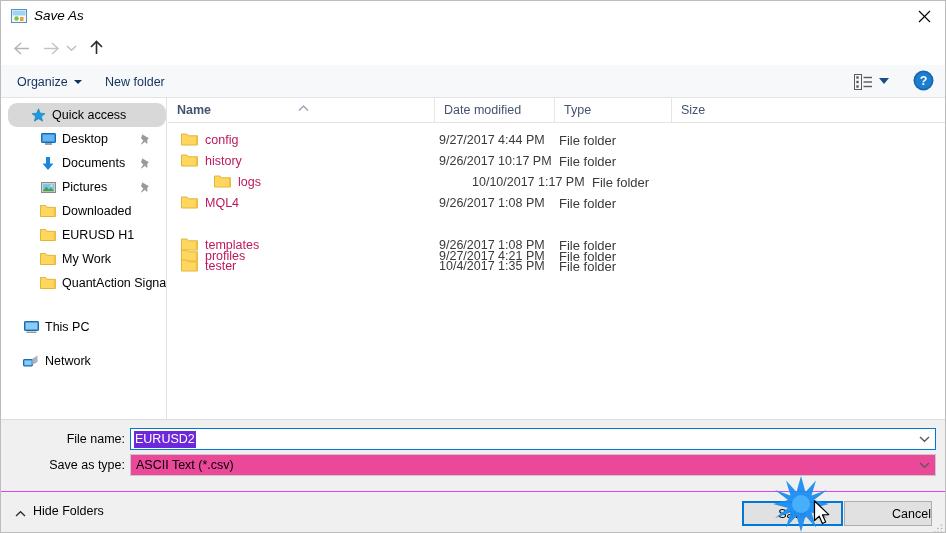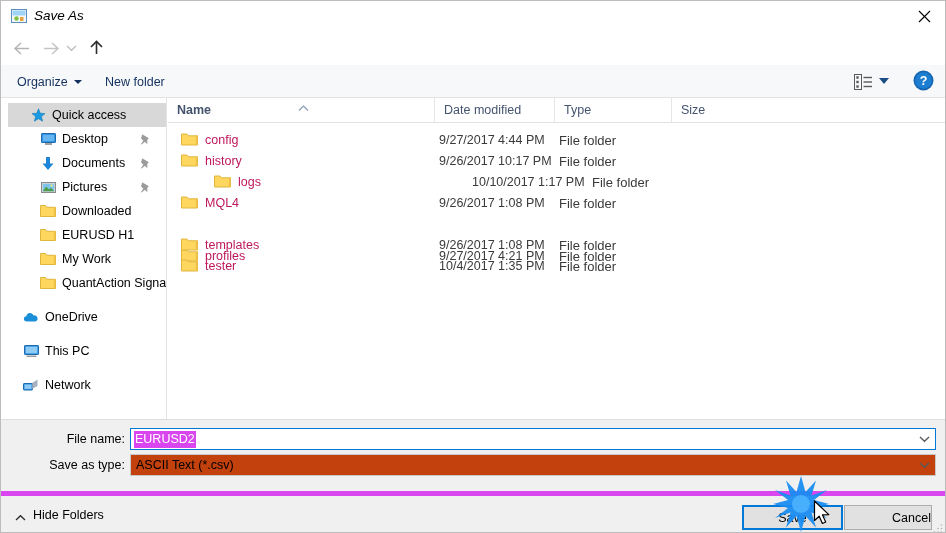"Quick access" .nav-item { border-radius: none -> 9px }
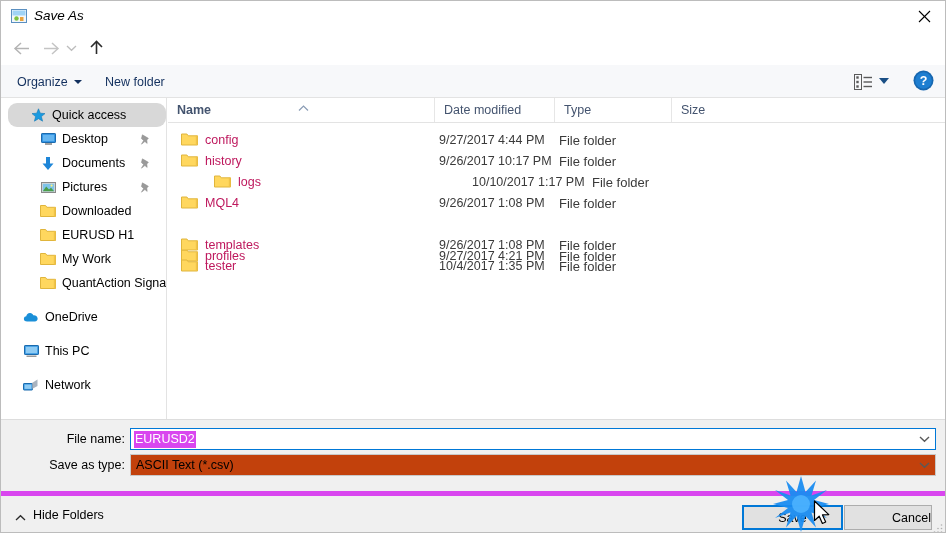"OneDrive" div.nav-item { html: <div> <span> <svg> <path></path> </svg> </span> <span>OneDrive</span> </div> -> none }
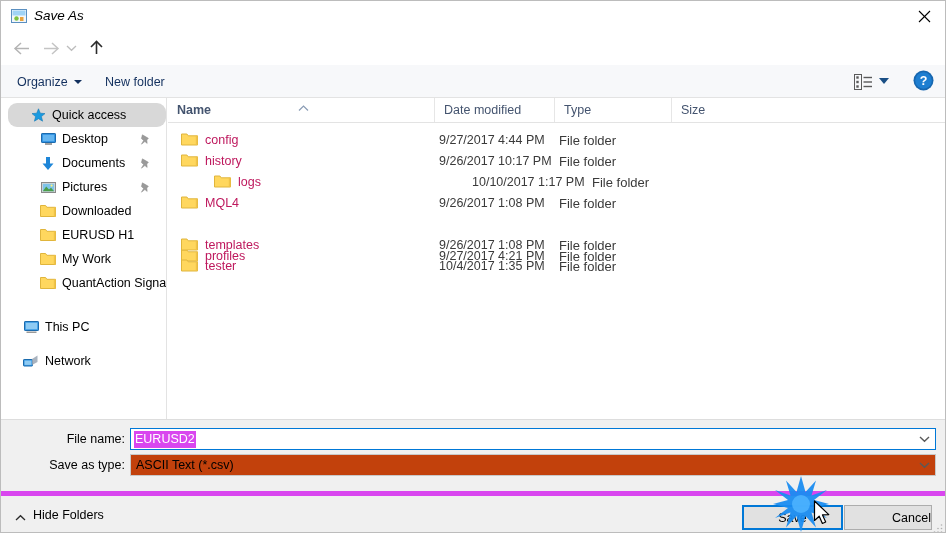"EURUSD2" .fname-value { background: #d946ef -> #6d28d9 }
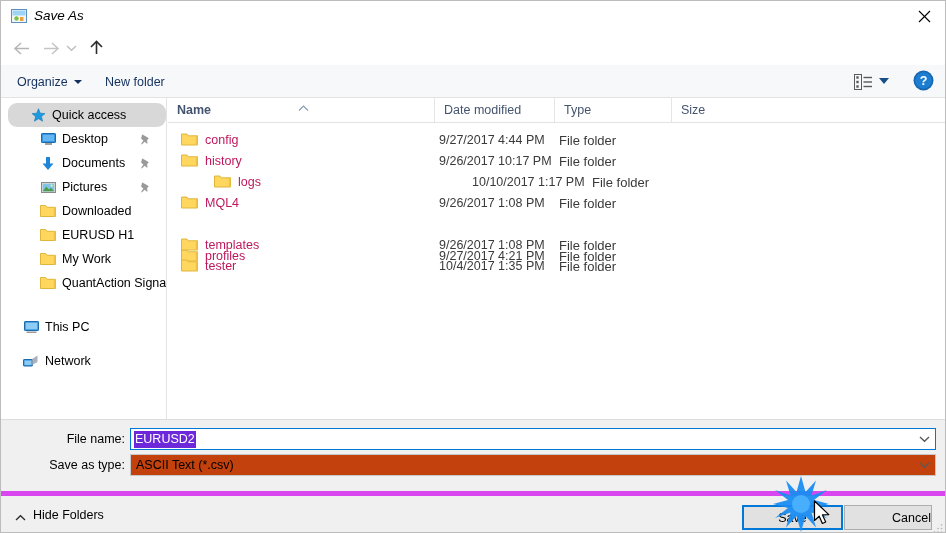"ASCII Text (*.csv)" .ftype-field { background: #c2410c -> #ec4899 }
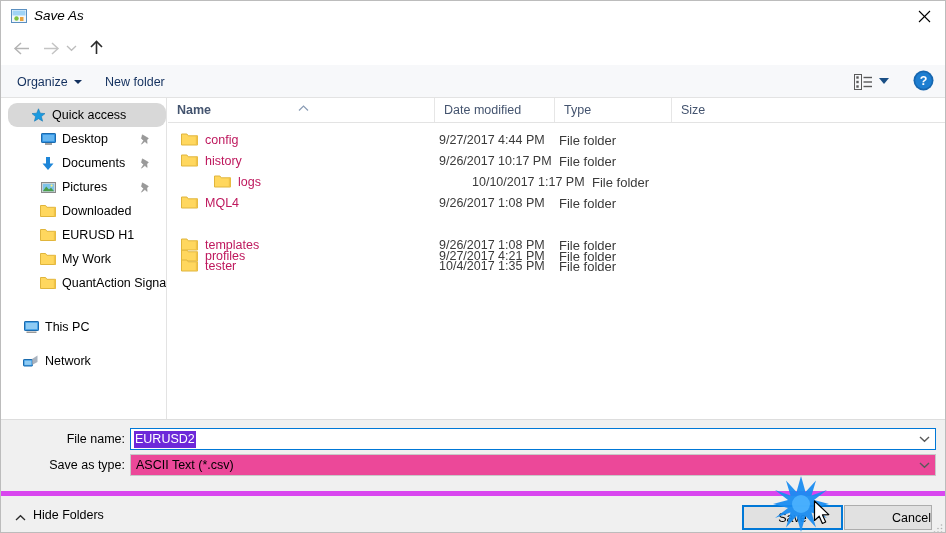"Hide Folders" .footer { border-top: 5px solid #d946ef -> 1px solid #d946ef }
